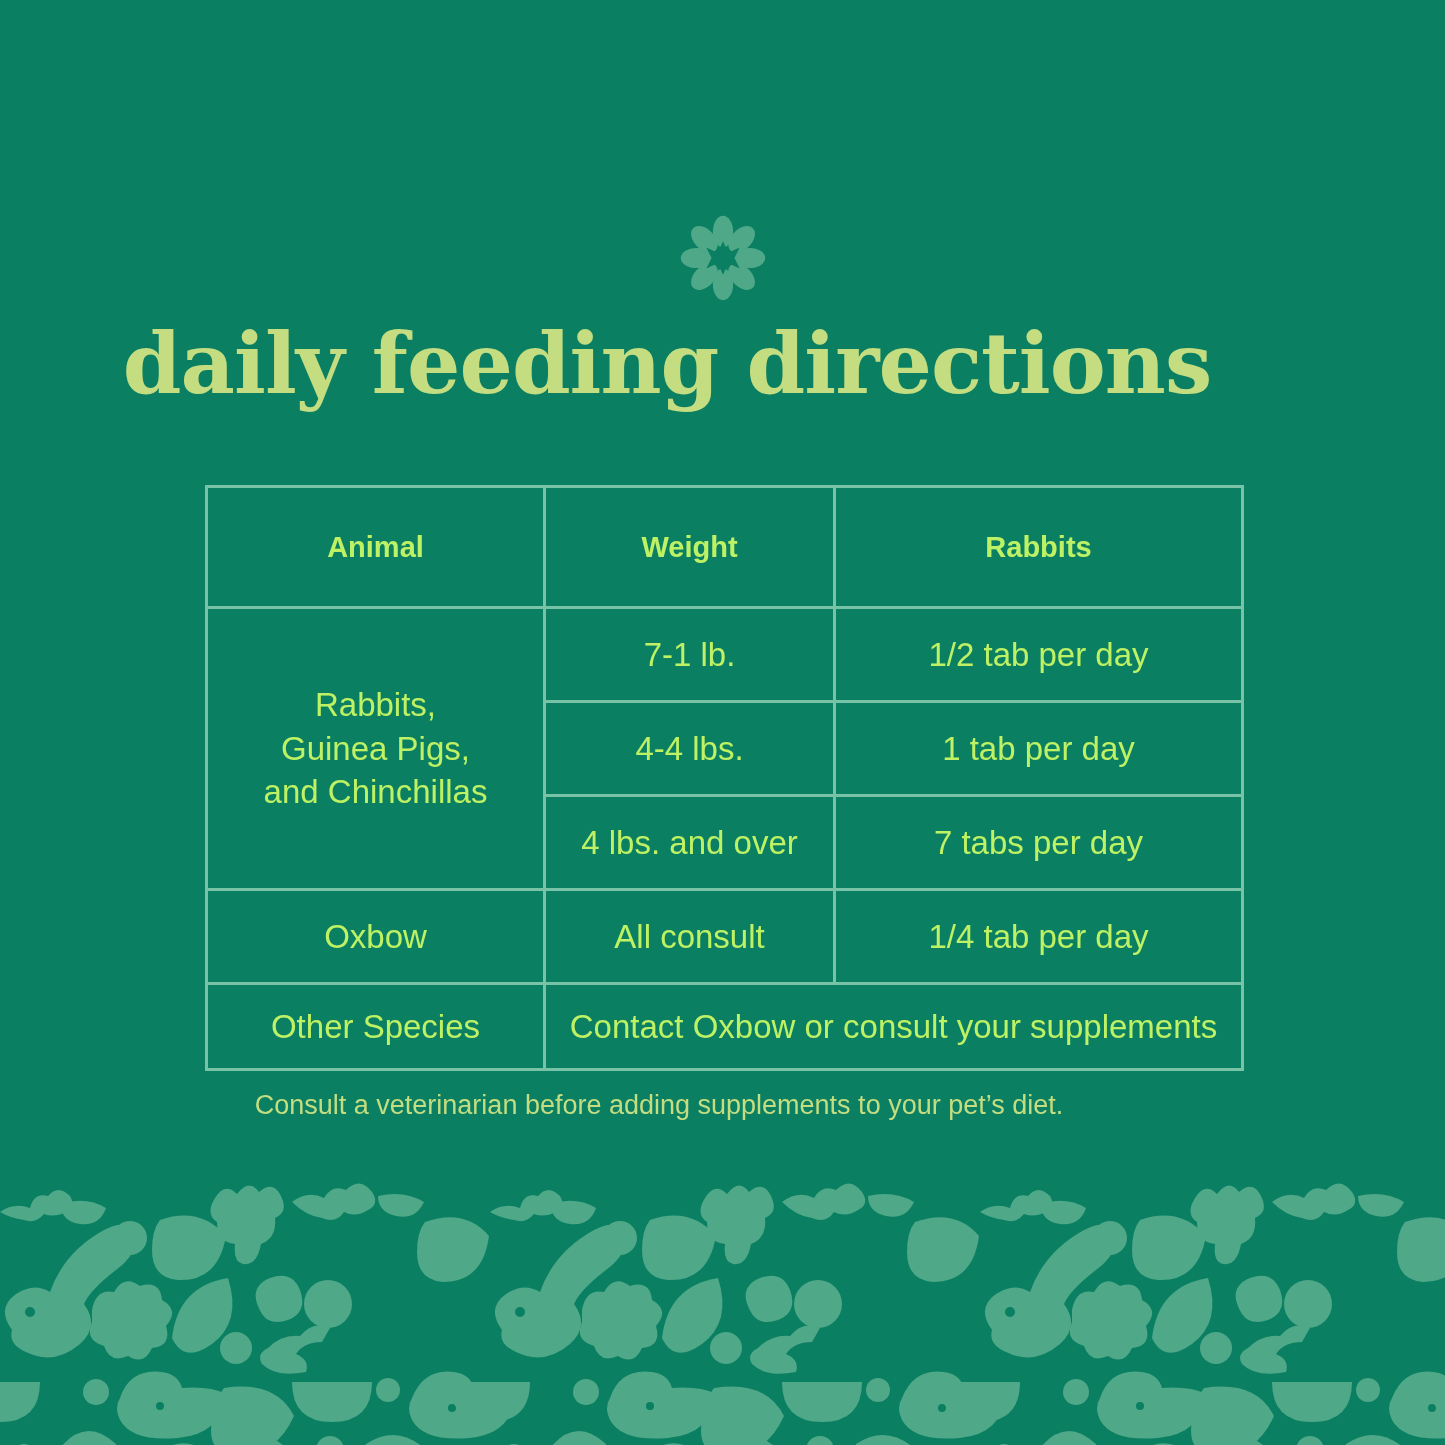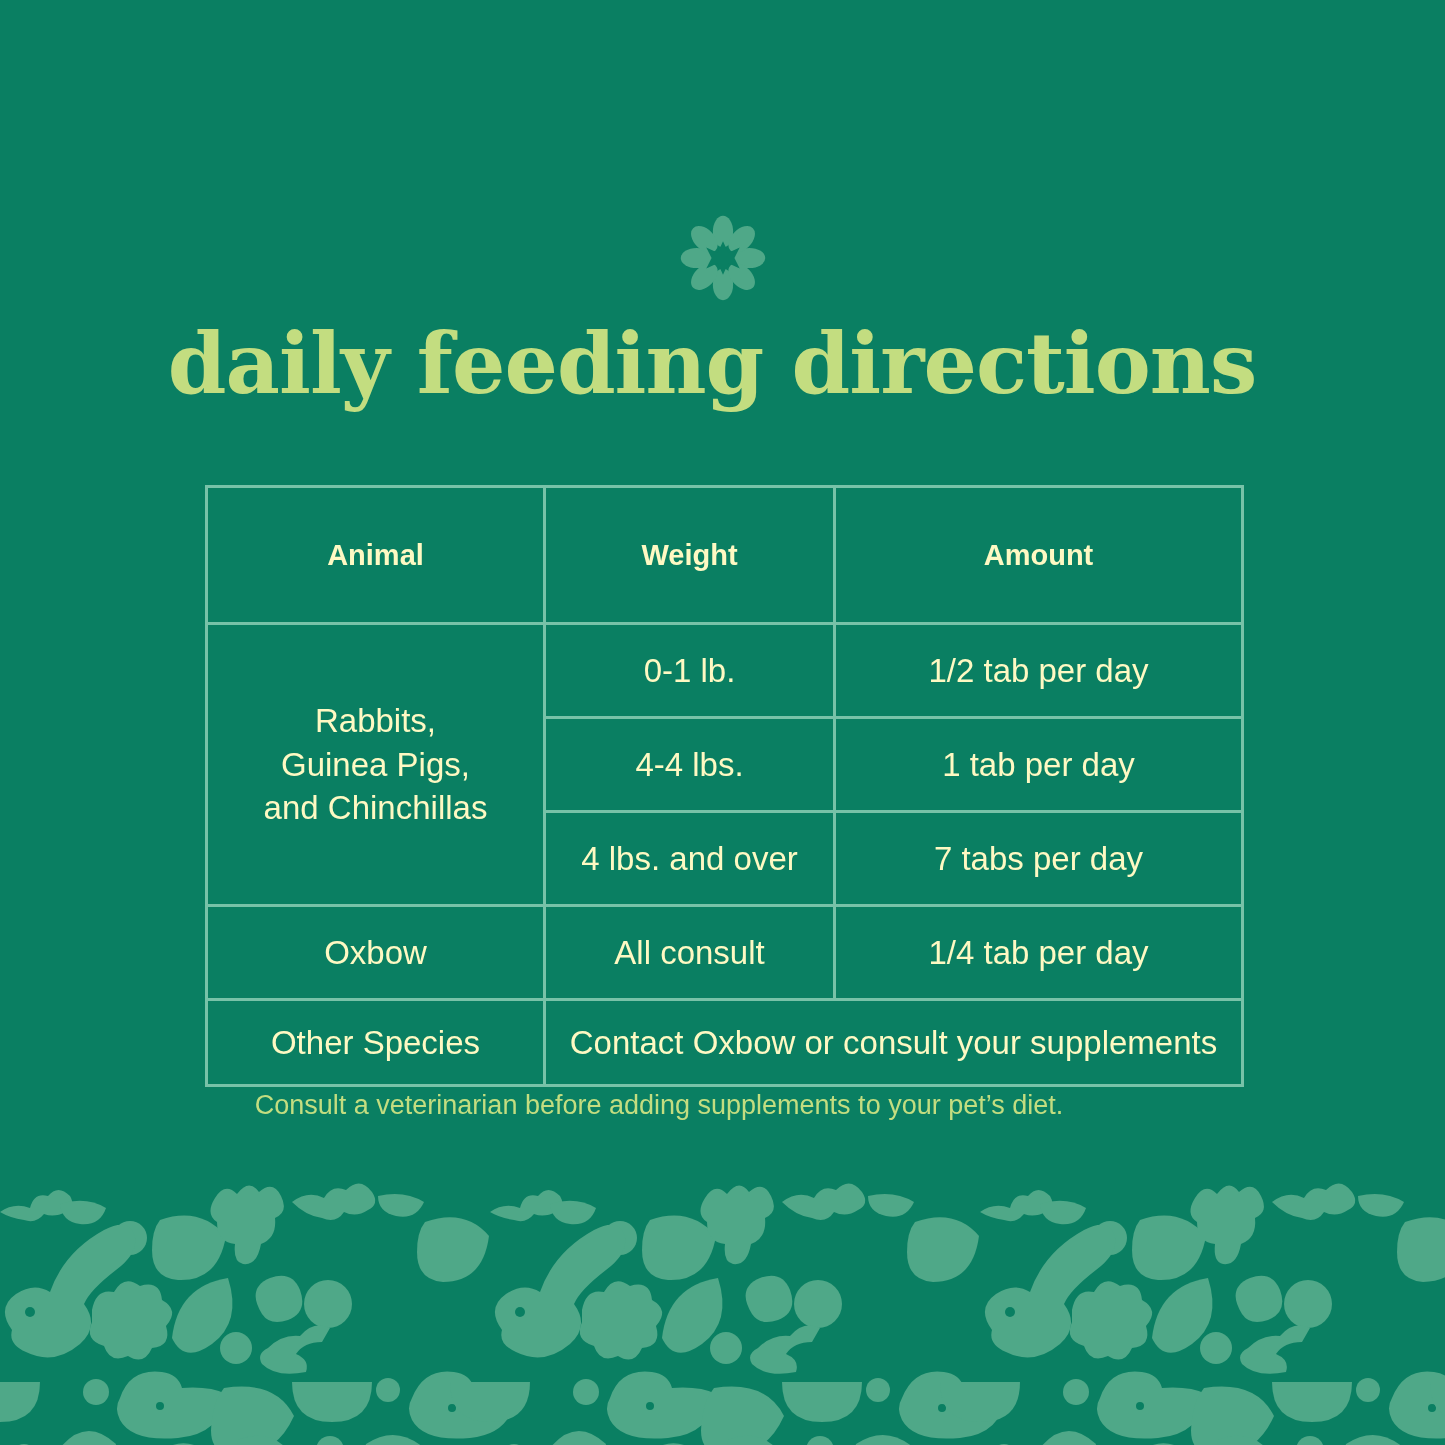"daily feeding directions" .title { margin-left: 45px -> none }
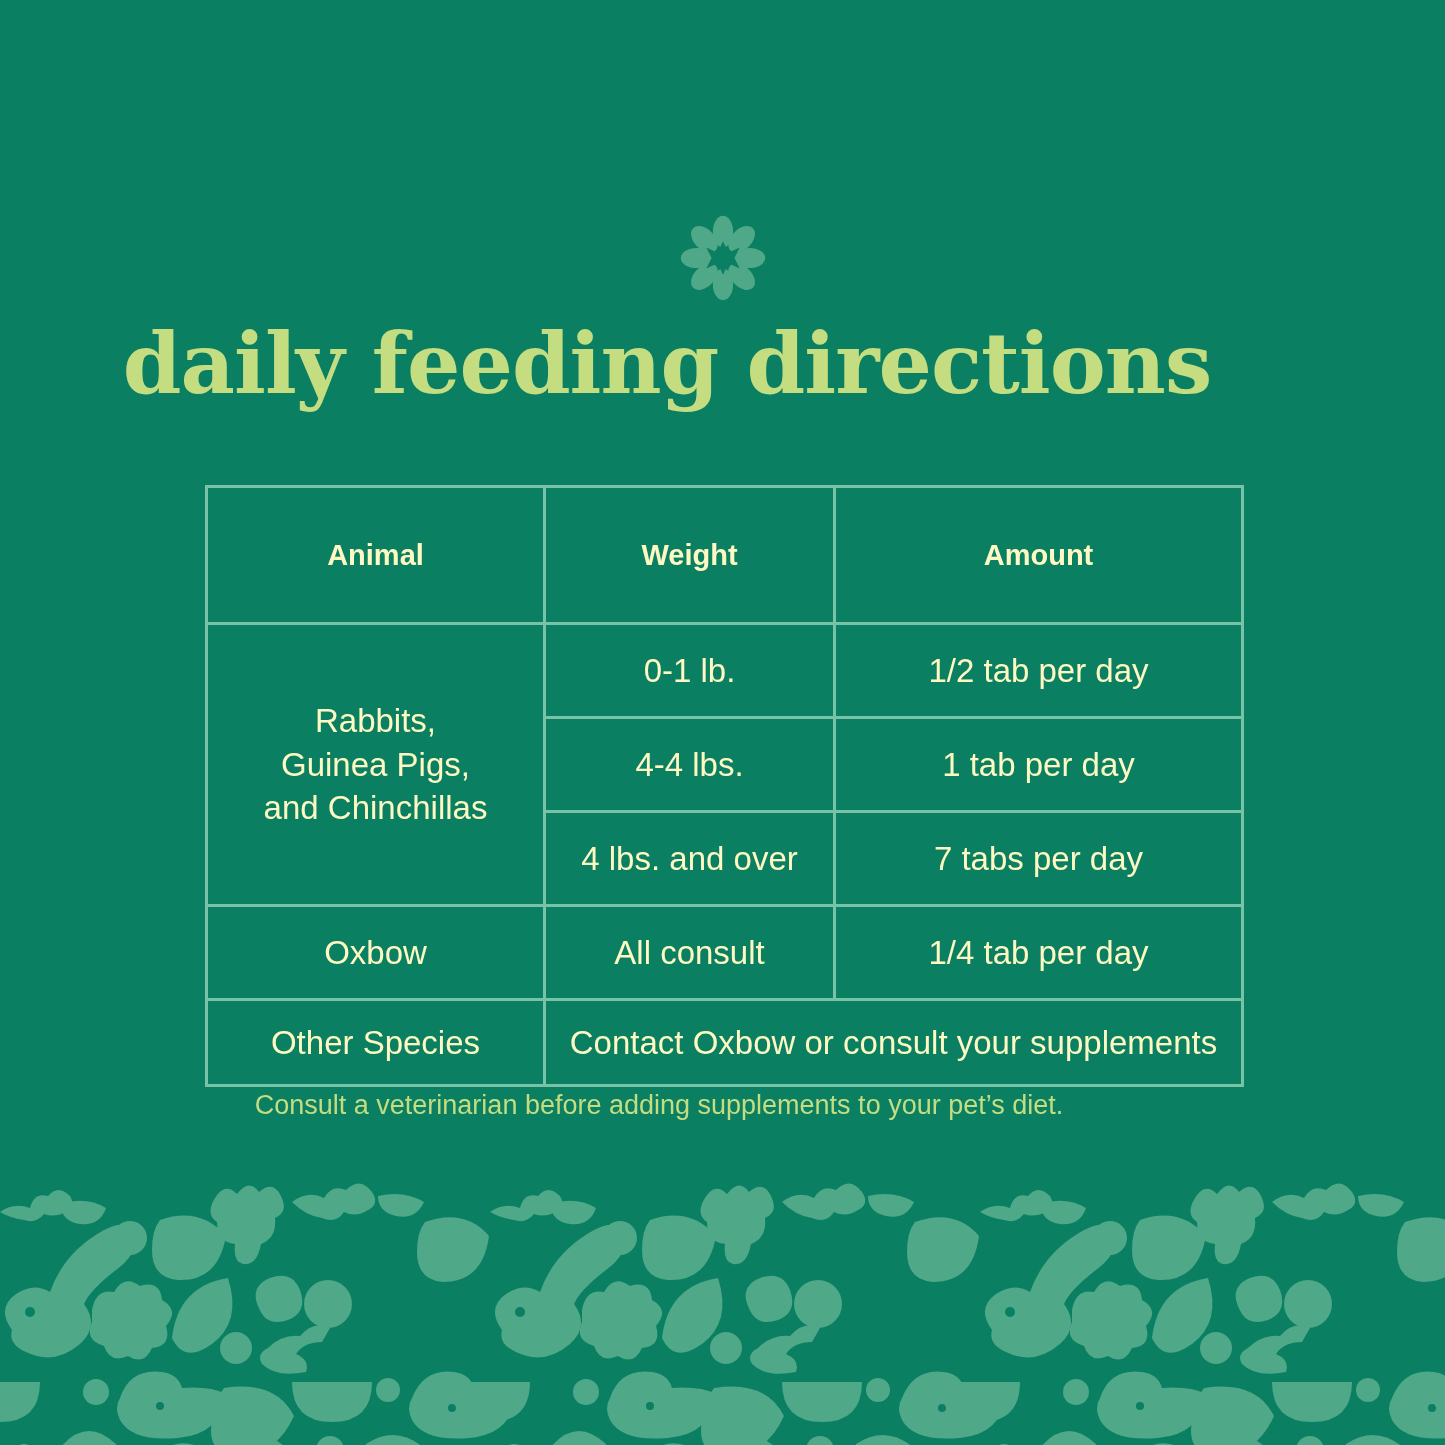"Animal" .table td, .table th { color: #fef9c3 -> #bef264; padding: 12px -> 4px }
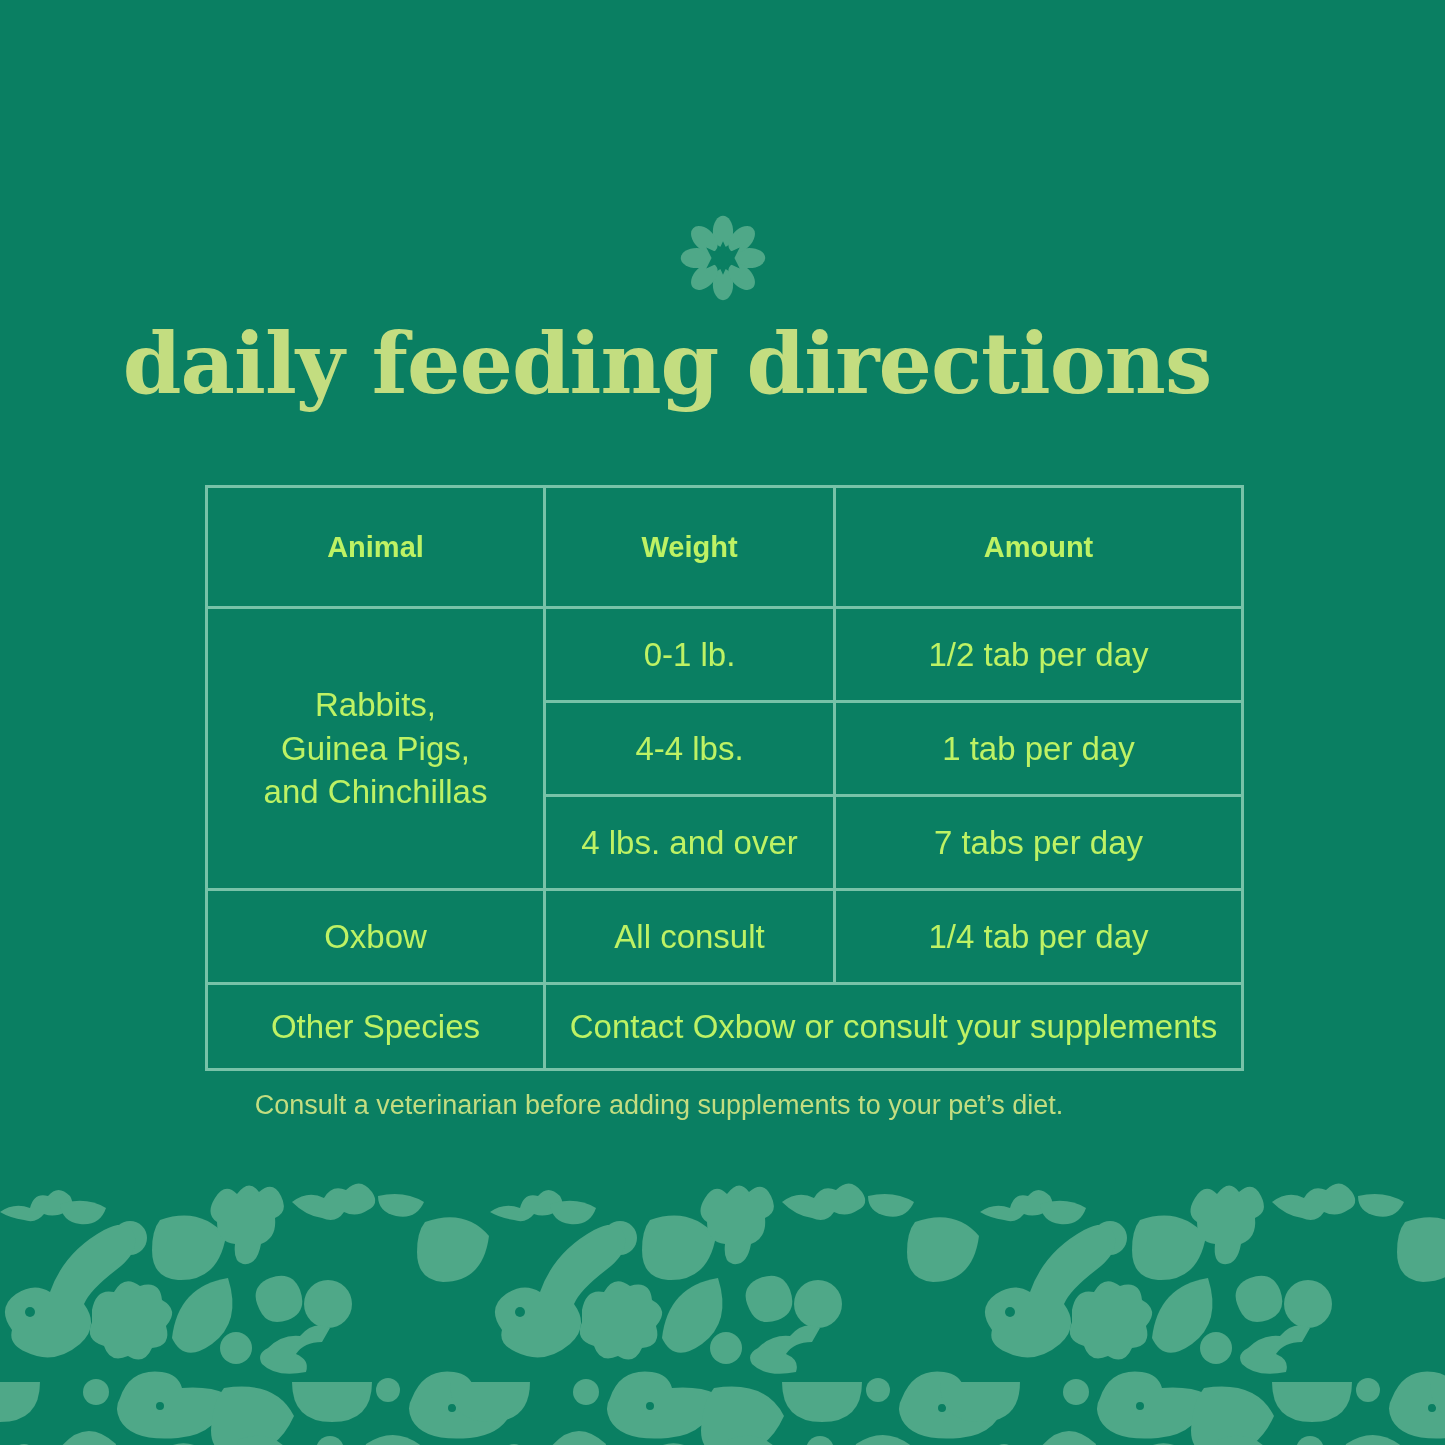"Amount" th { text: Amount -> Rabbits }
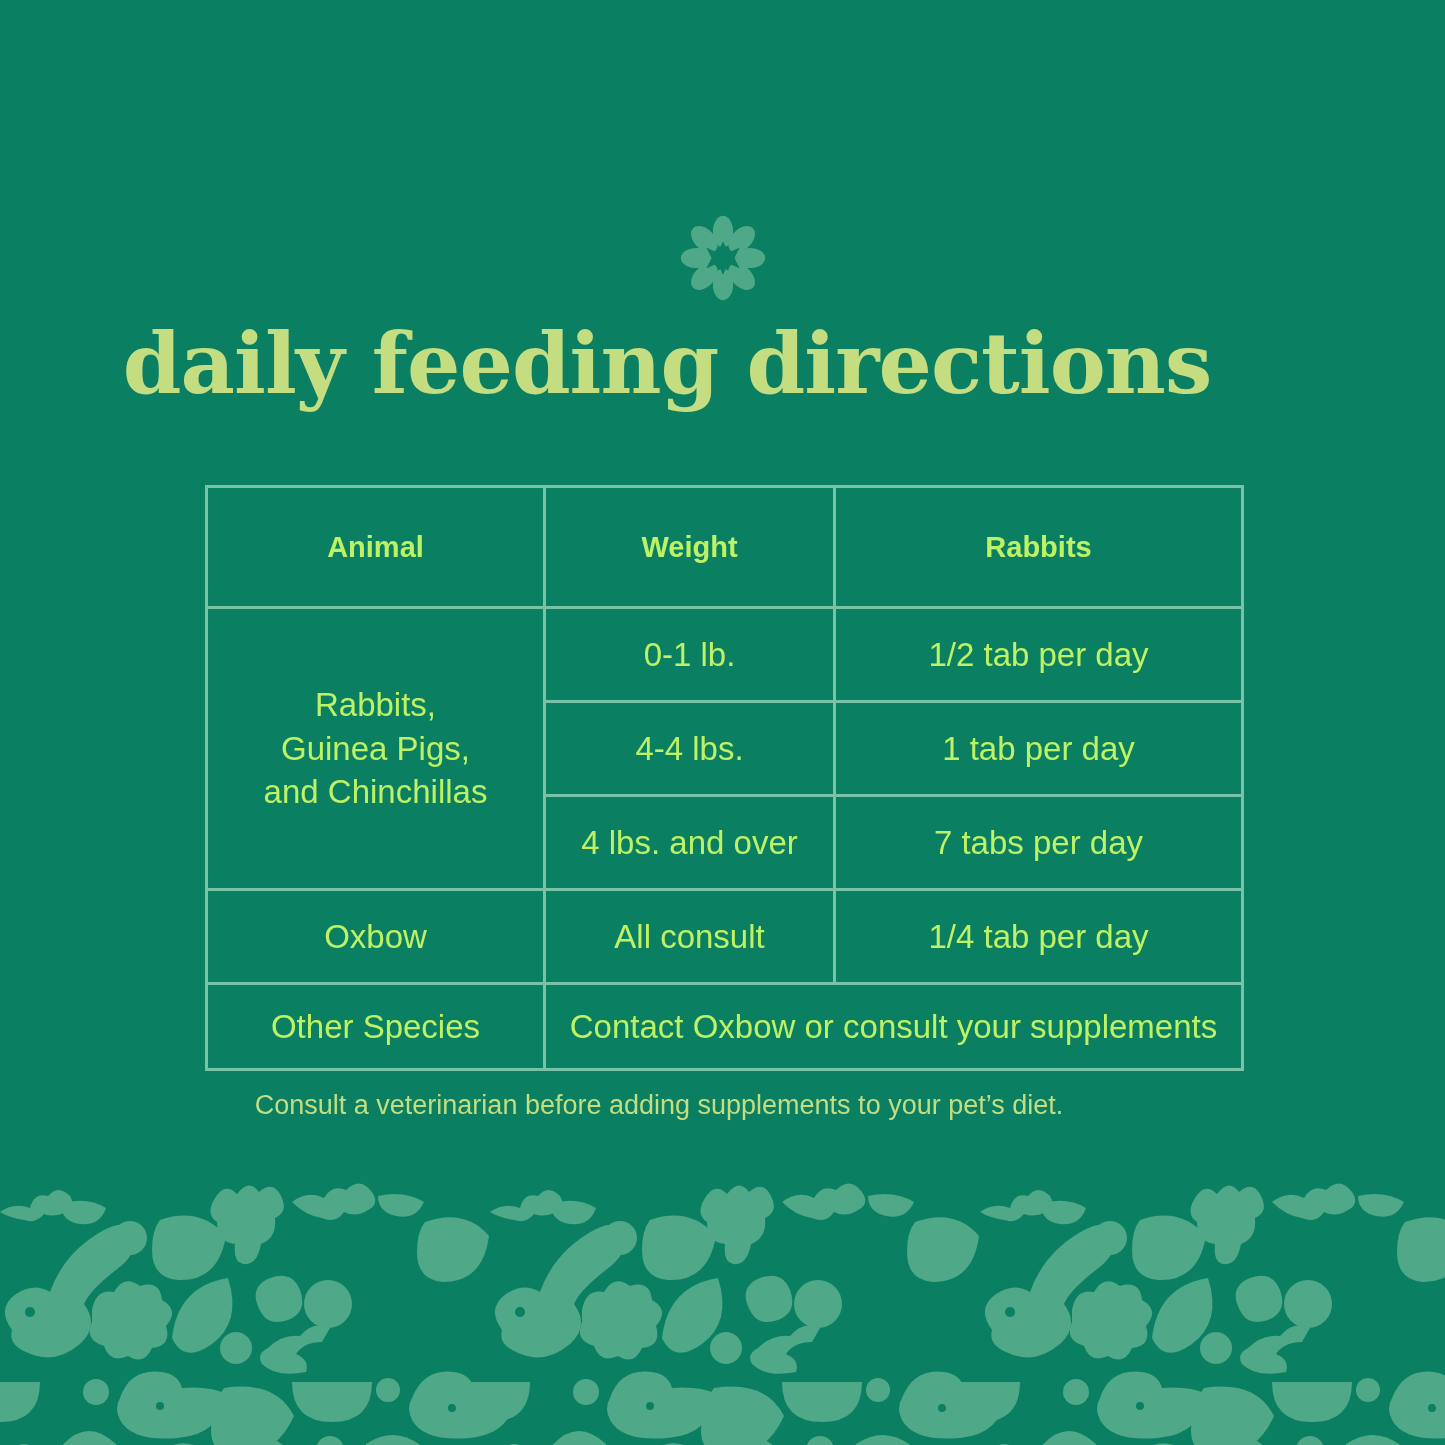"0-1 lb." td { text: 0-1 -> 7-1 }
